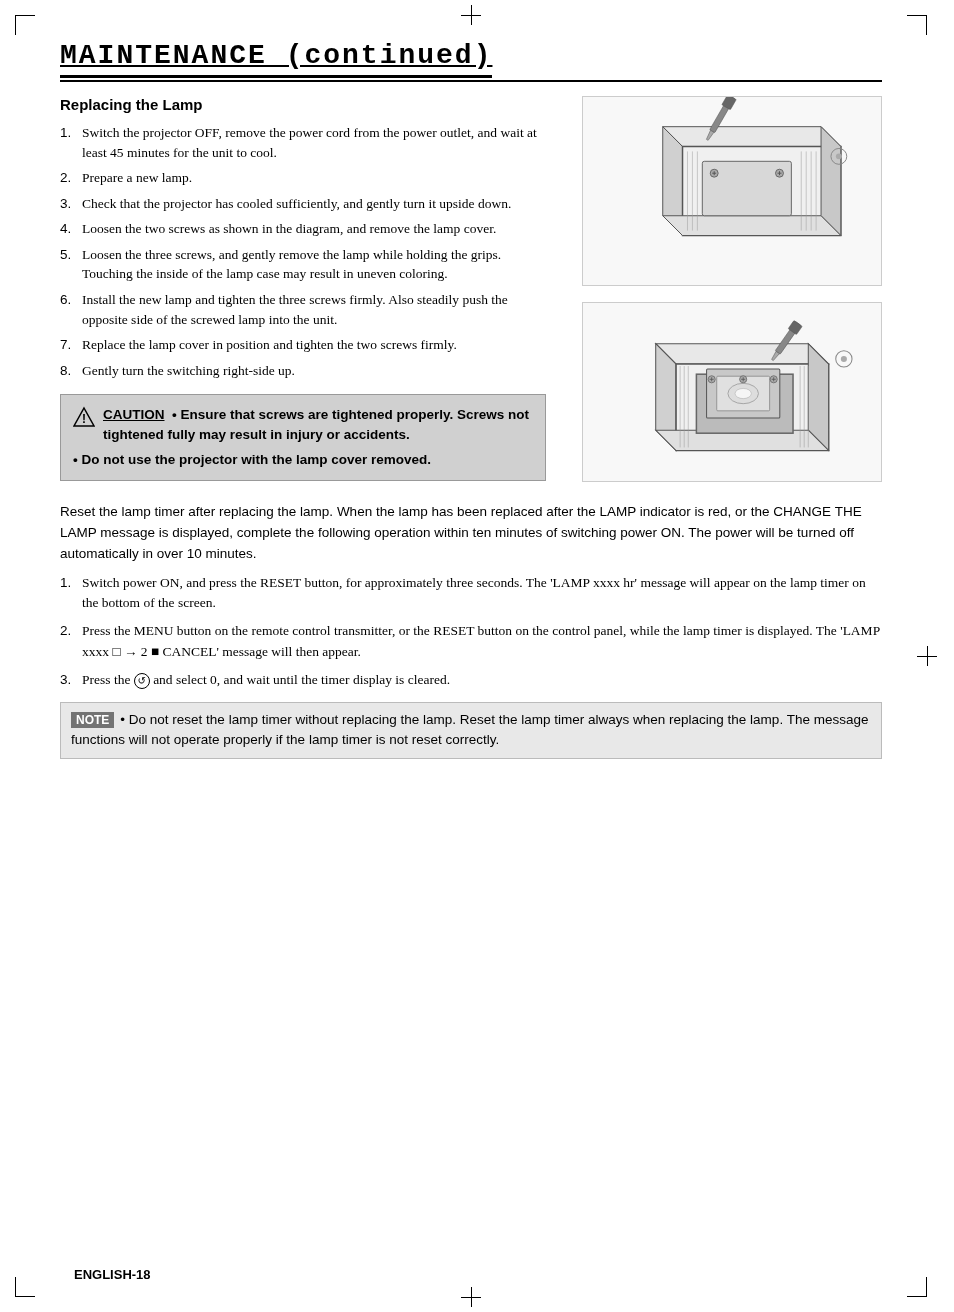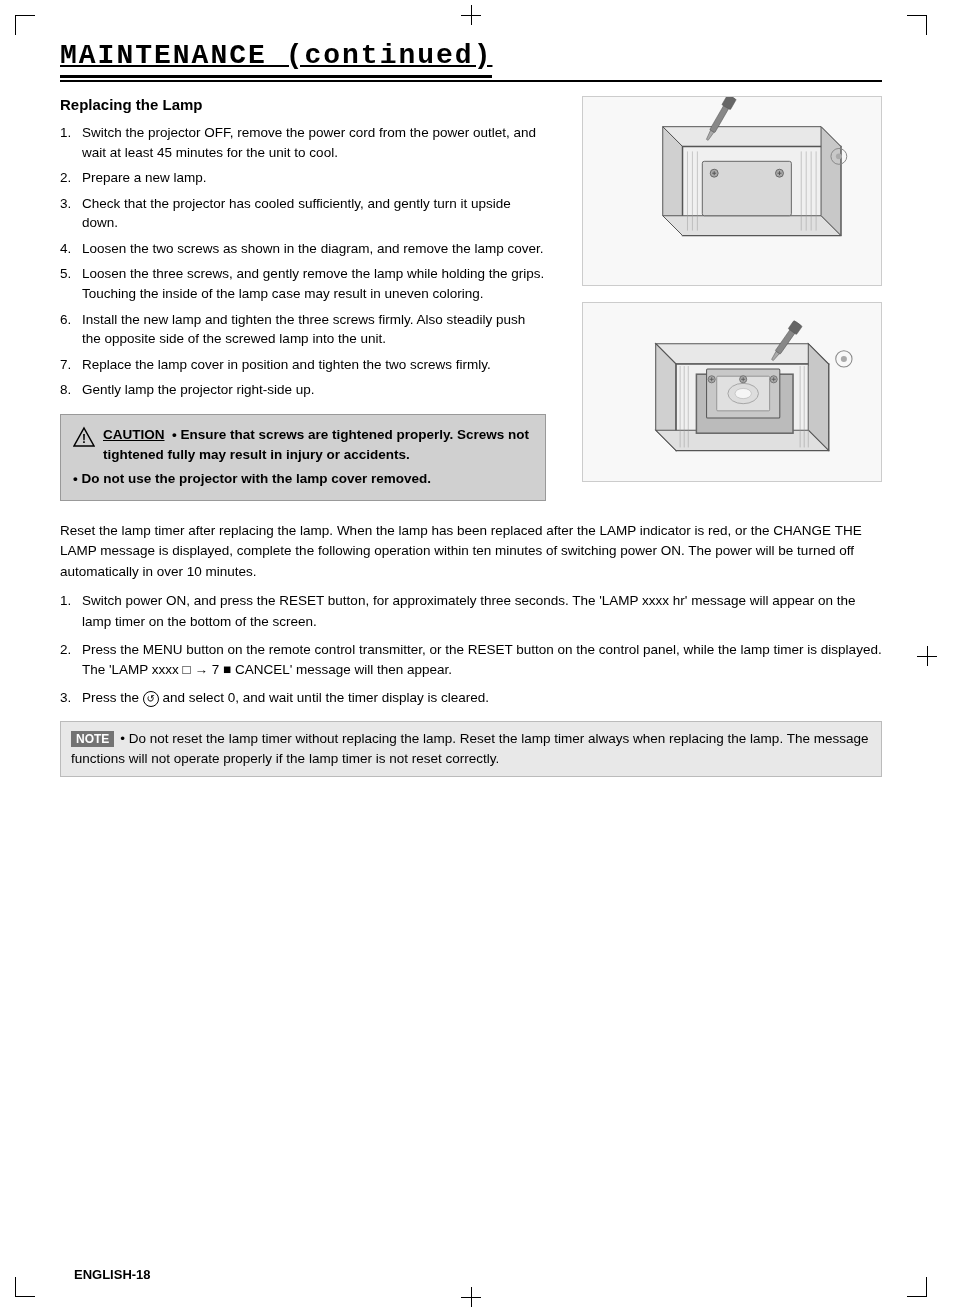"Switch the projector OFF, remove" .list-text { font-family: none -> Liberation Serif, serif }
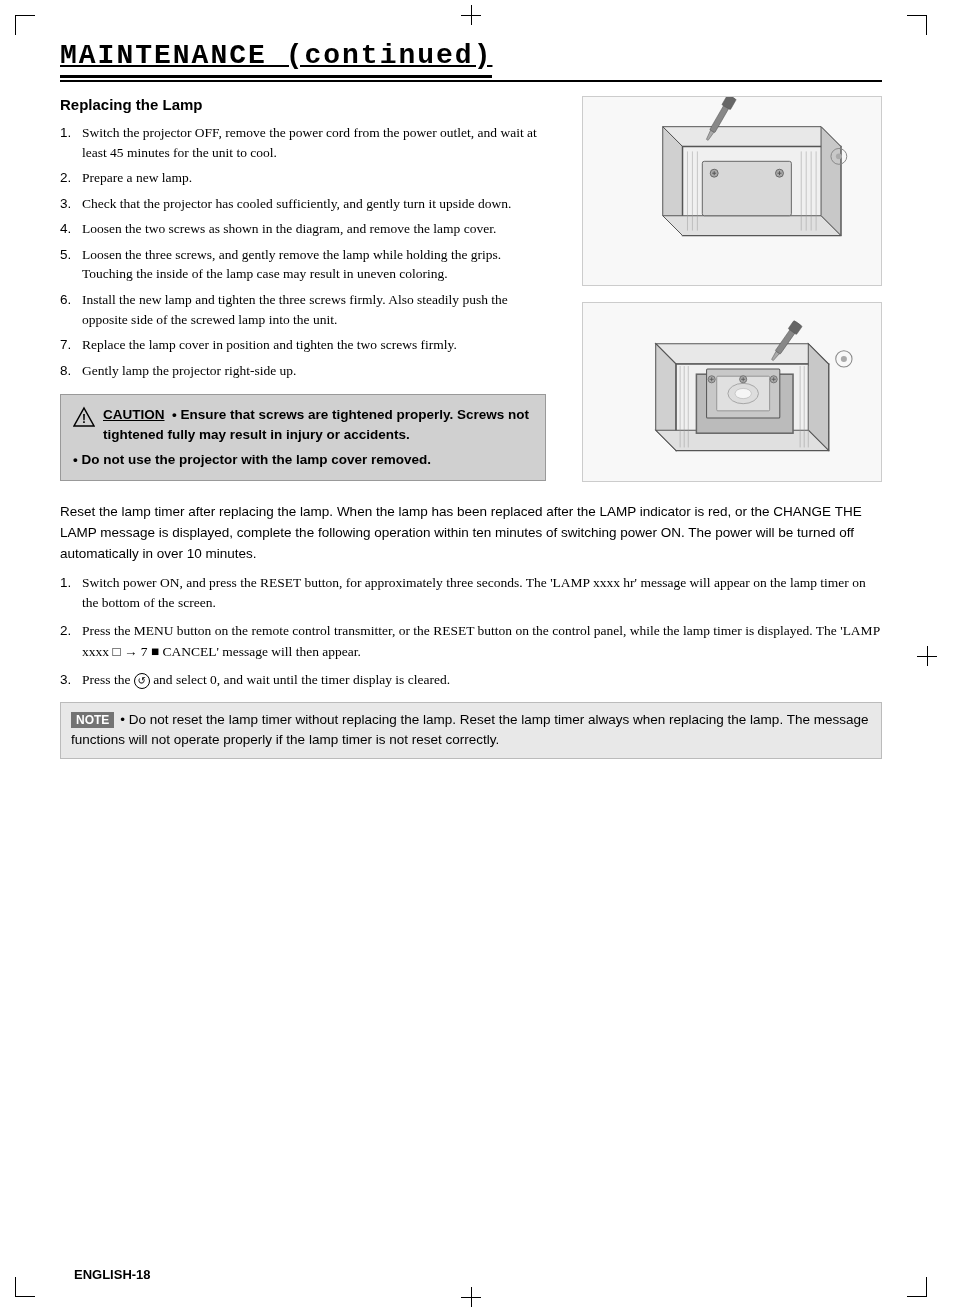"Gently lamp the projector right-side" span.list-text { text: lamp the projector -> turn the switching }
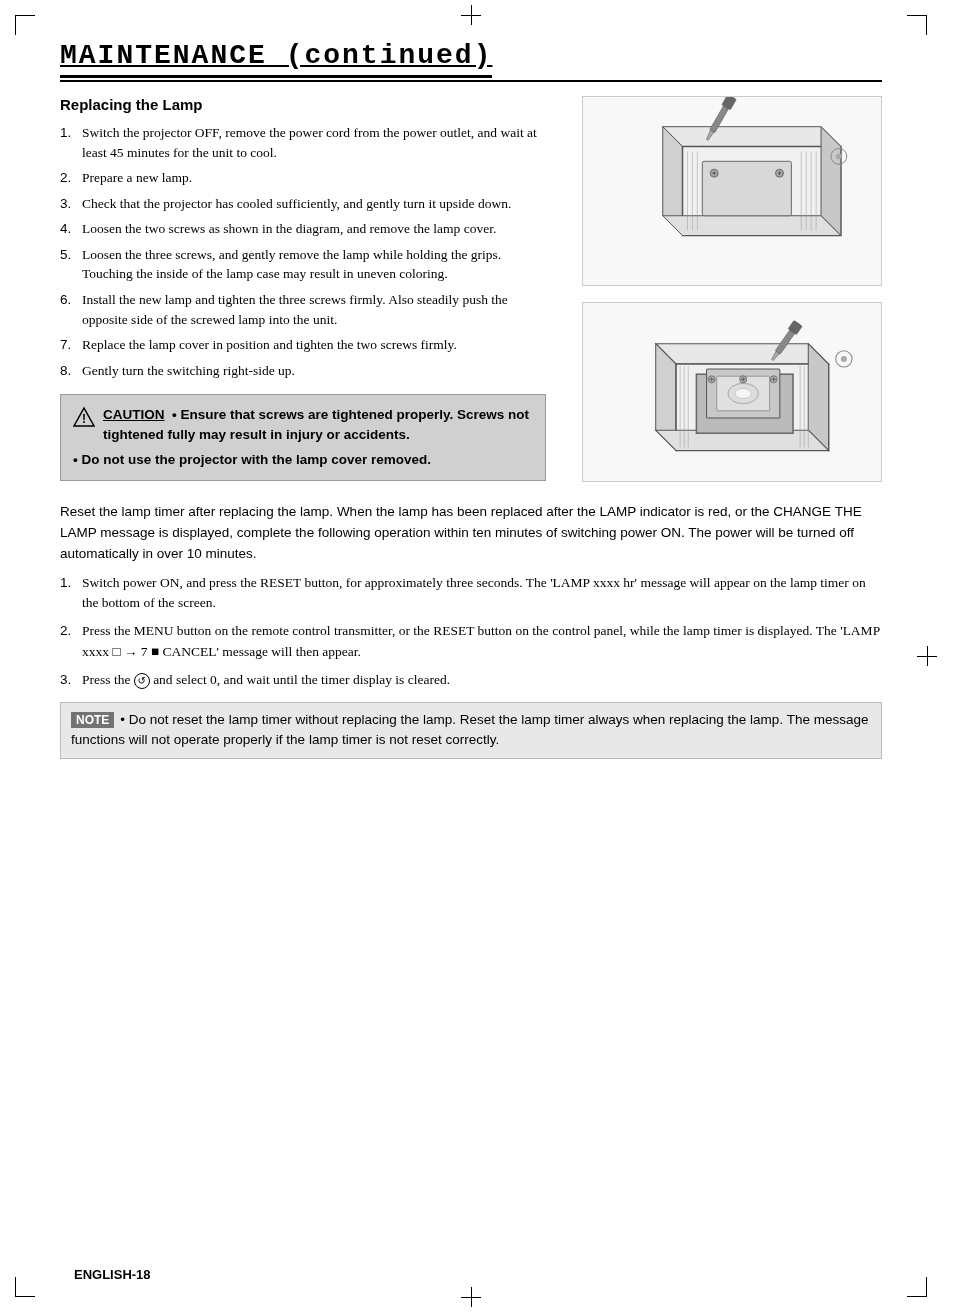"Press the MENU button on" span.list-text { text: 7 -> 2 }
